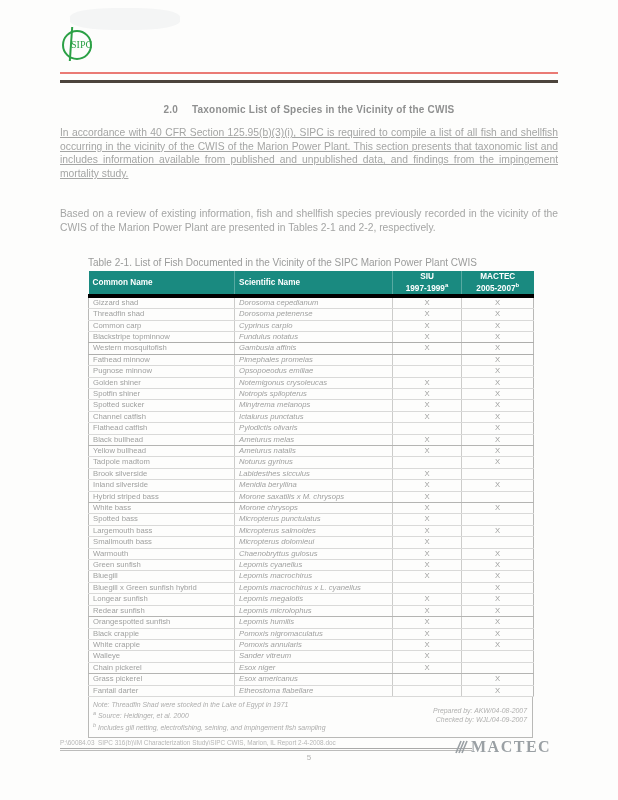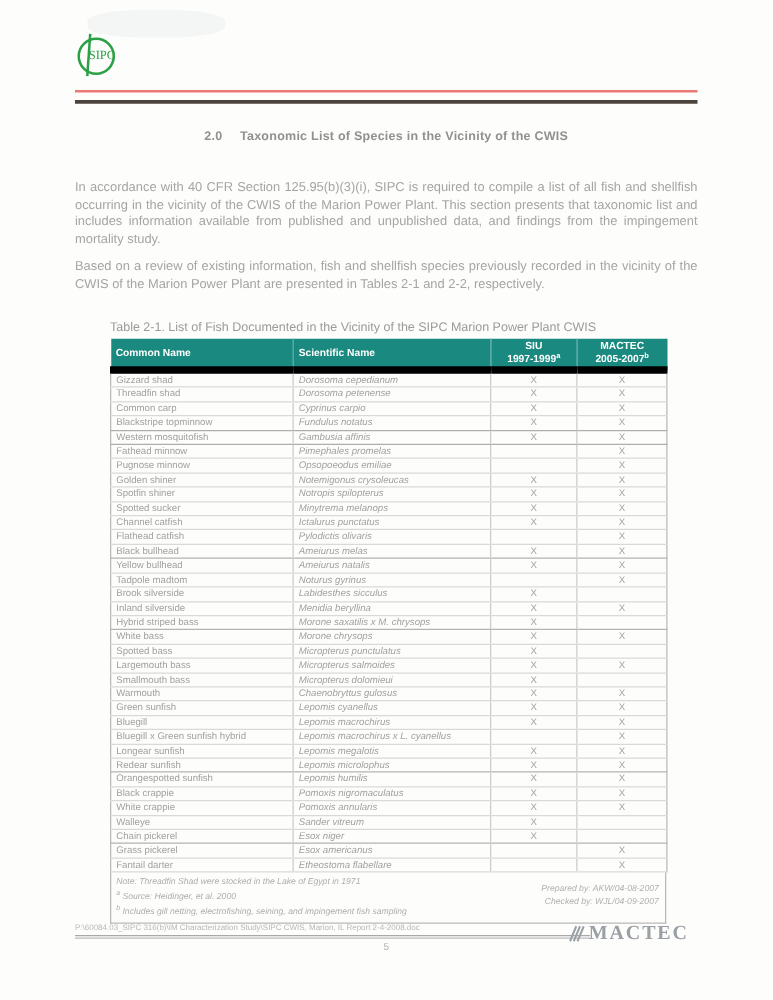"In accordance with 40 CFR" .para1 { text-decoration: none -> underline; top: 144px -> 126px }
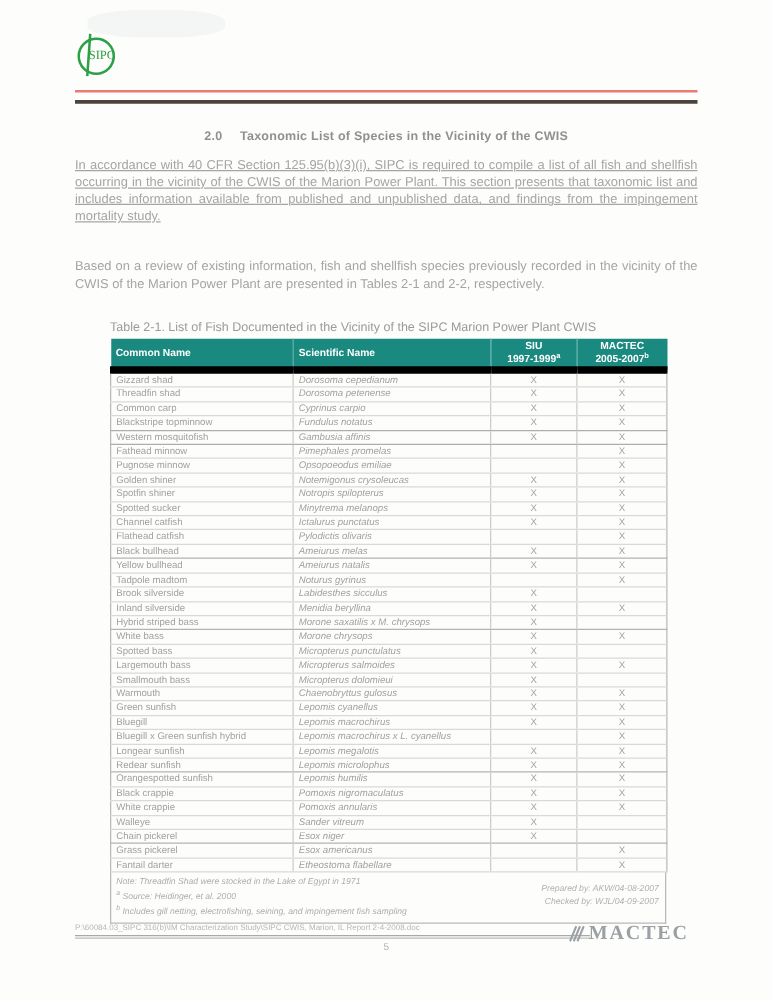"Gizzard shad" tbody tr:first-child td { border-top: 6px solid #000000 -> 4px solid #000000 }
